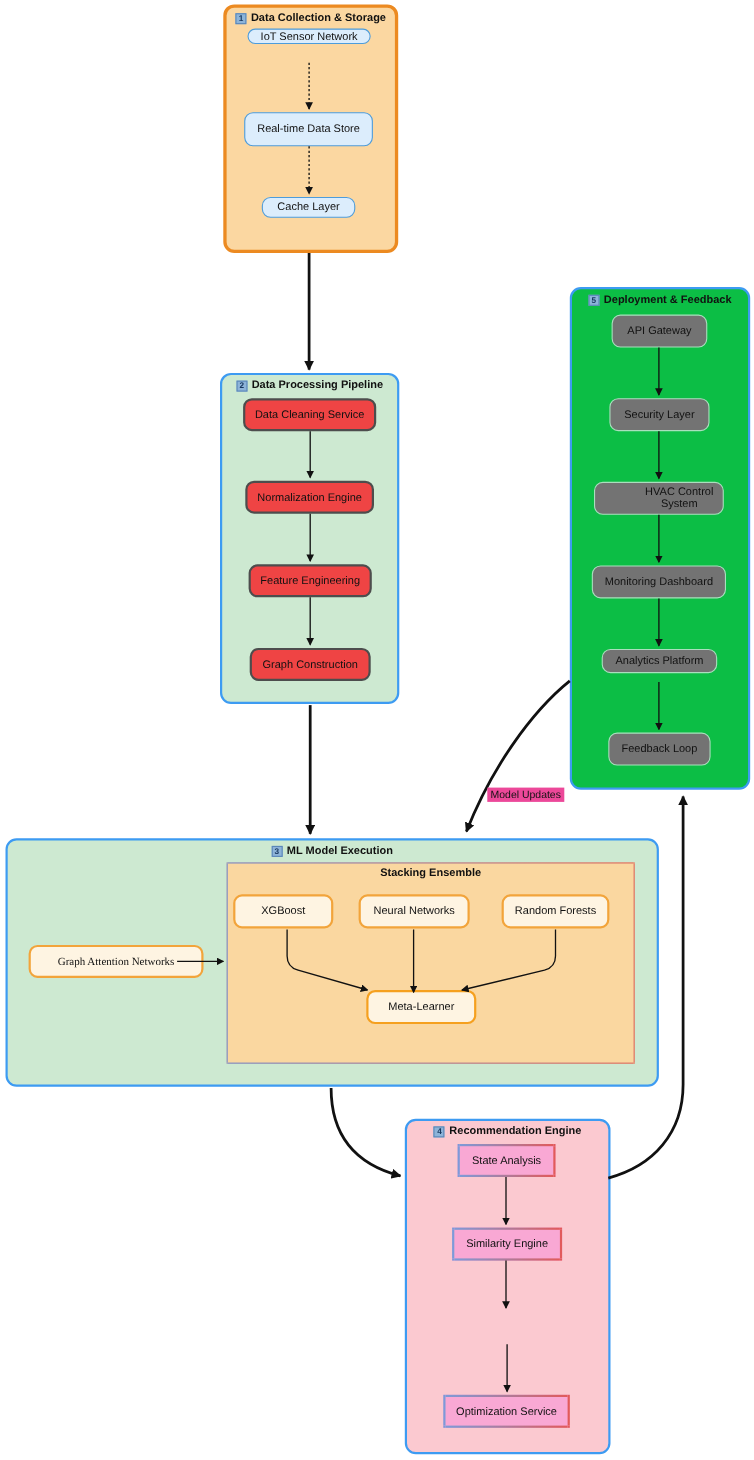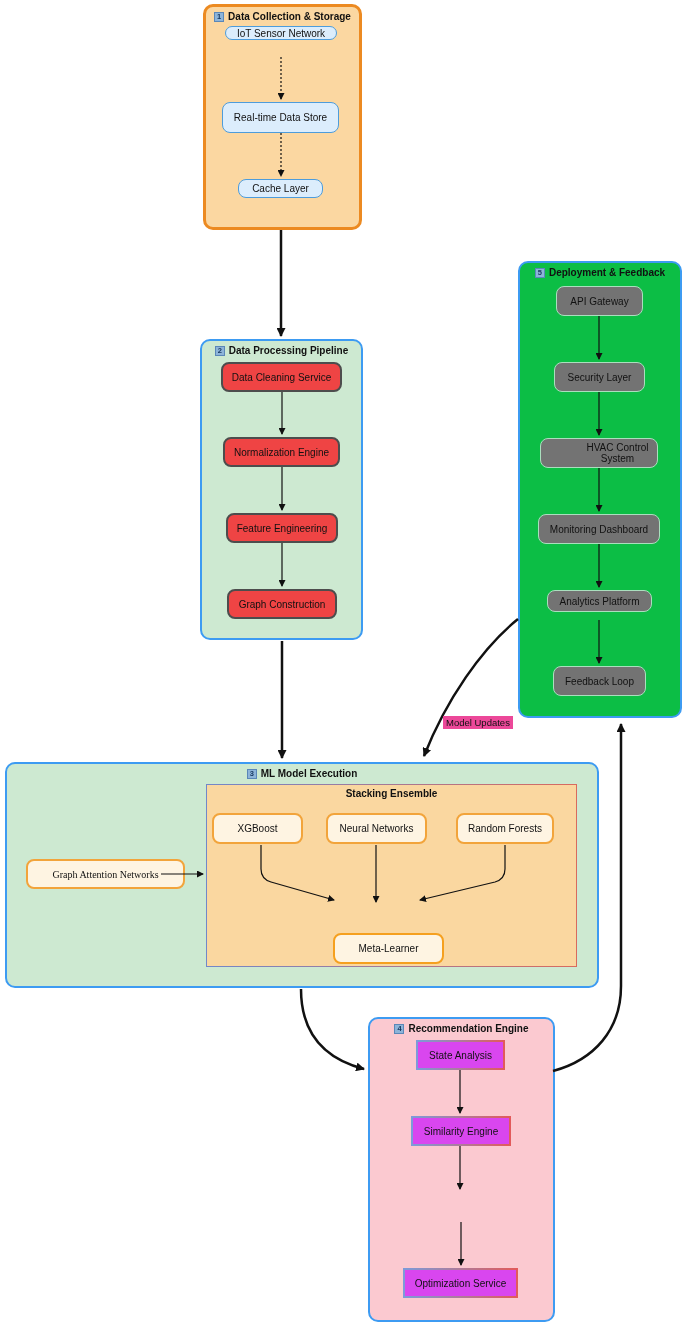"Meta-Learner" div.node { top: 933px -> 900px; width: 111px -> 100px }
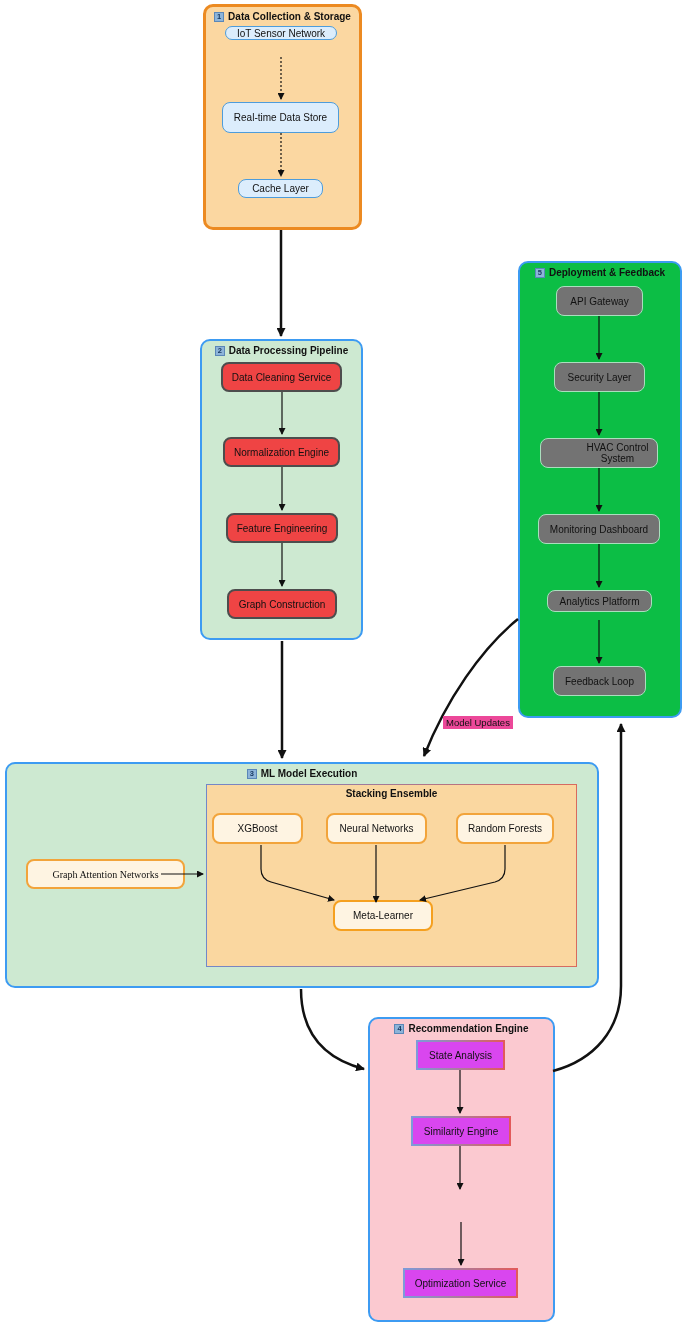"State Analysis" .n-grad { background: #d946ef -> #f9a8d4 }
